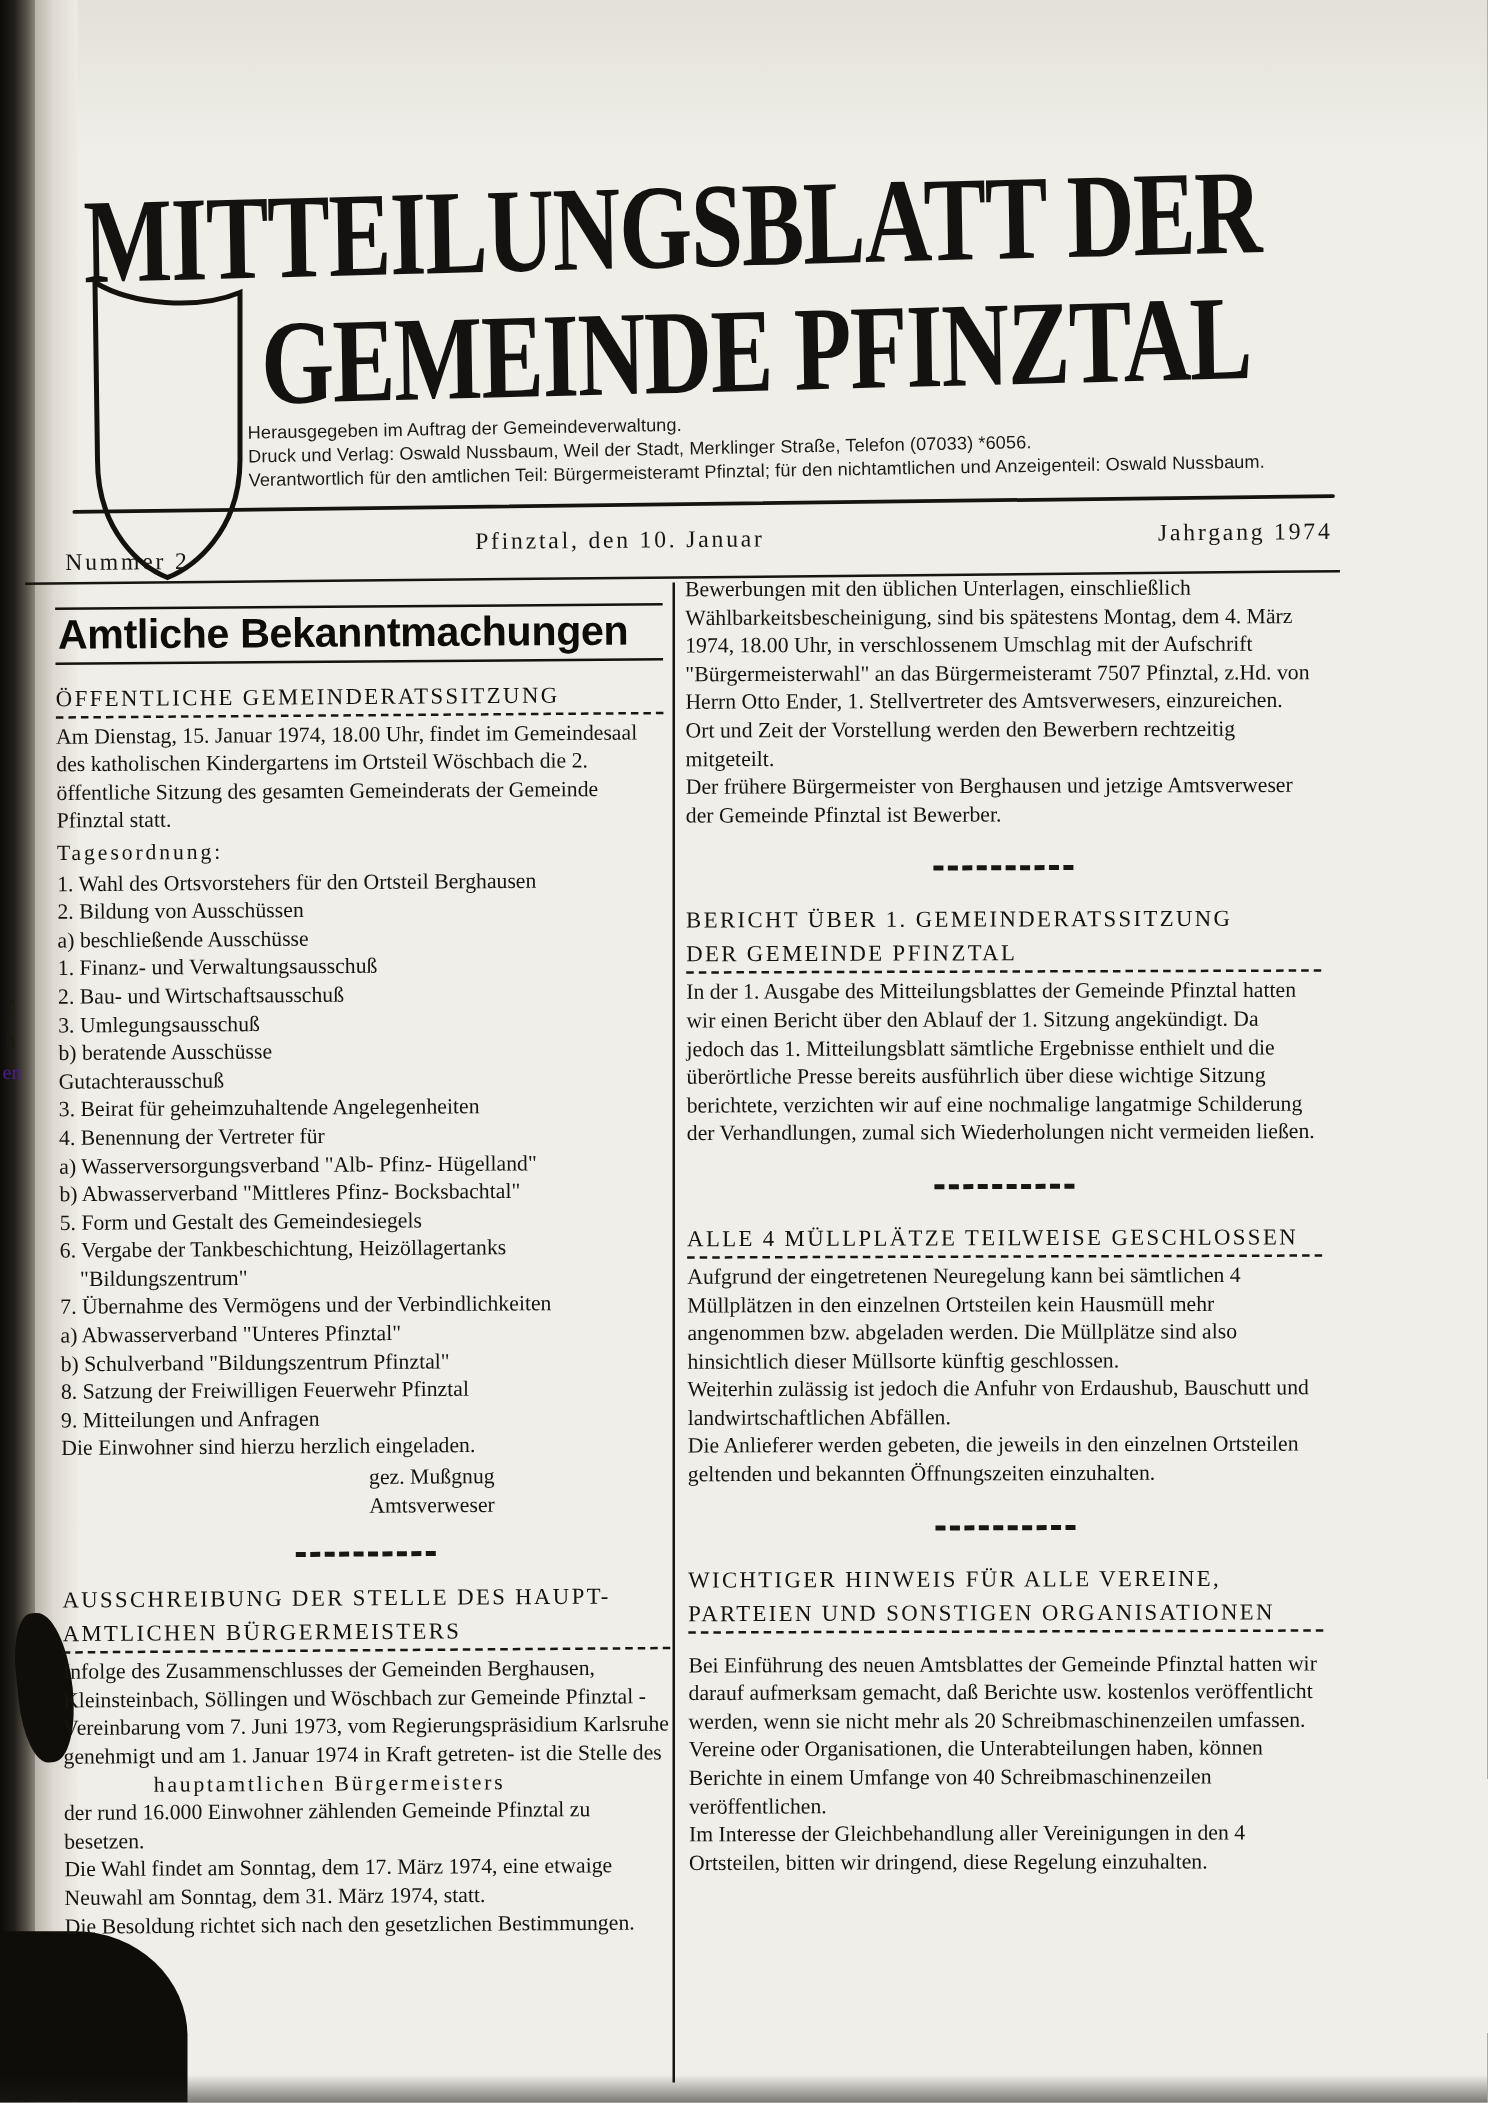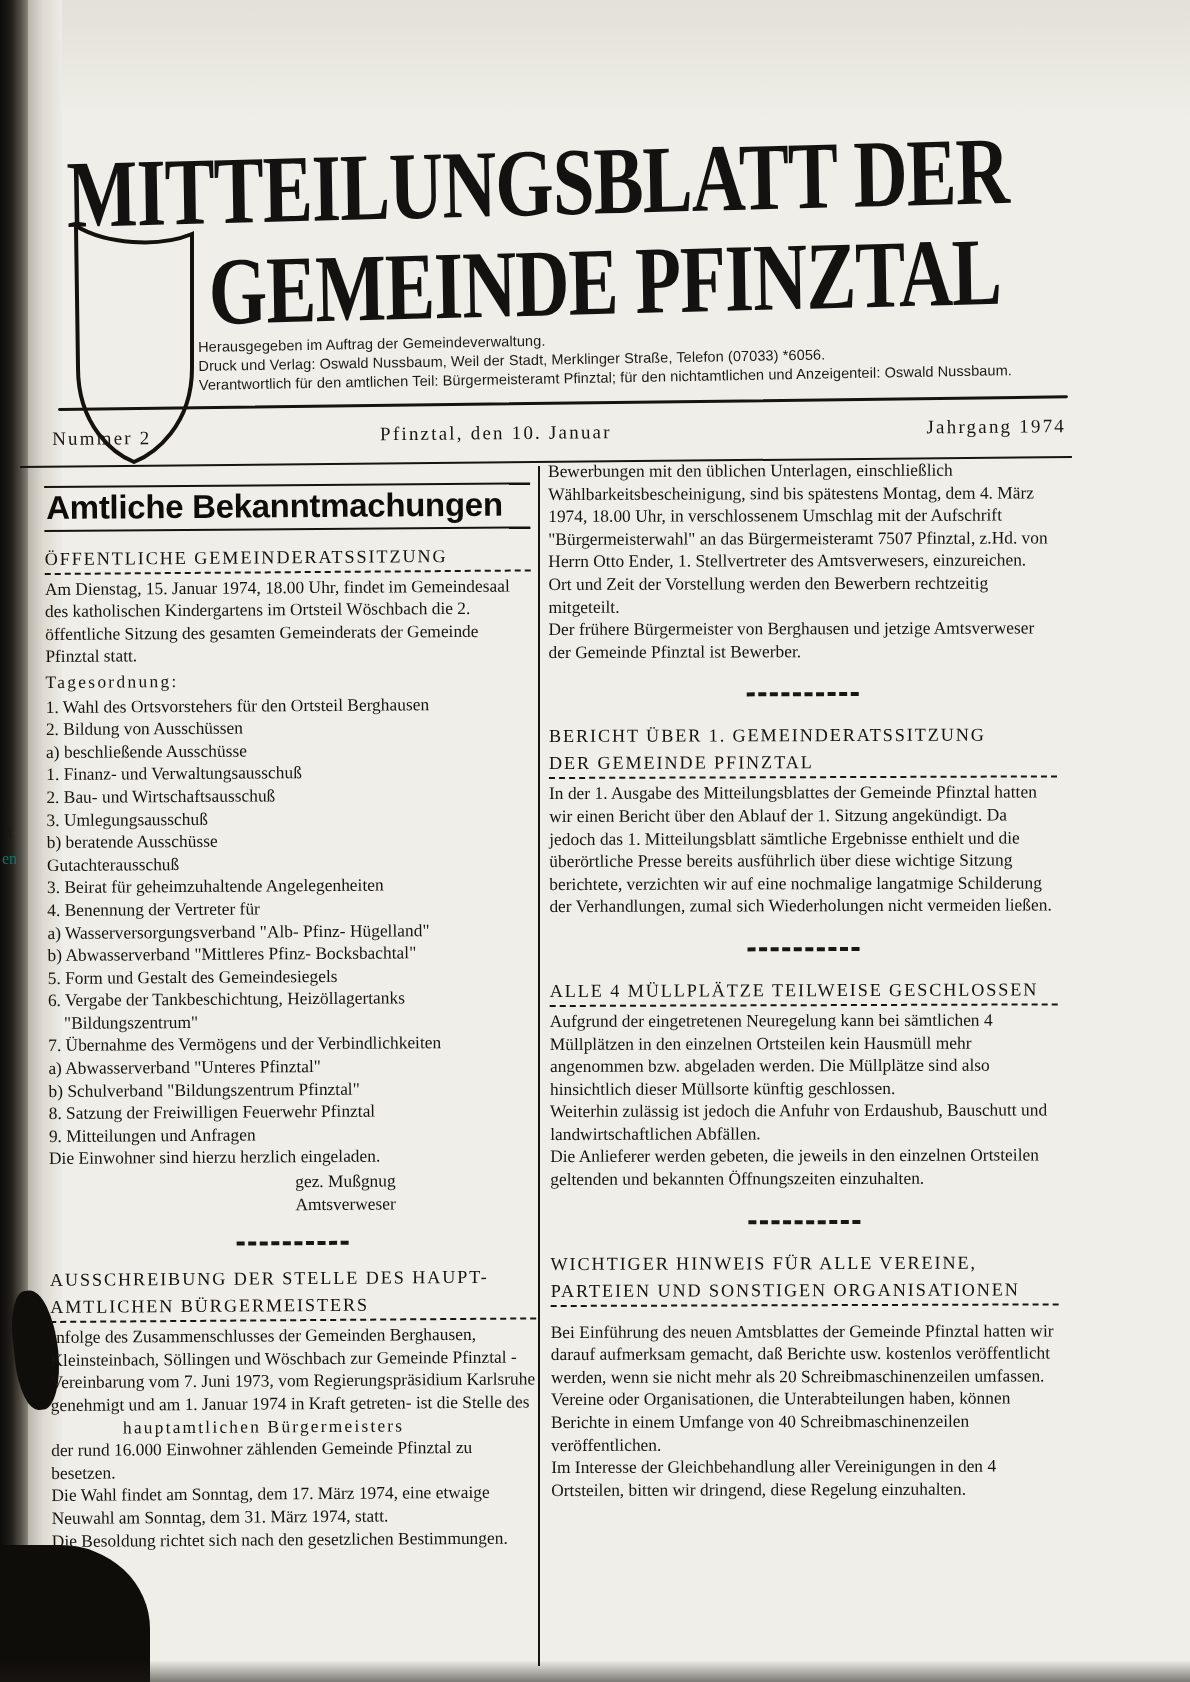"Nummer 2" .issueline .num { top: 0 -> 12px }
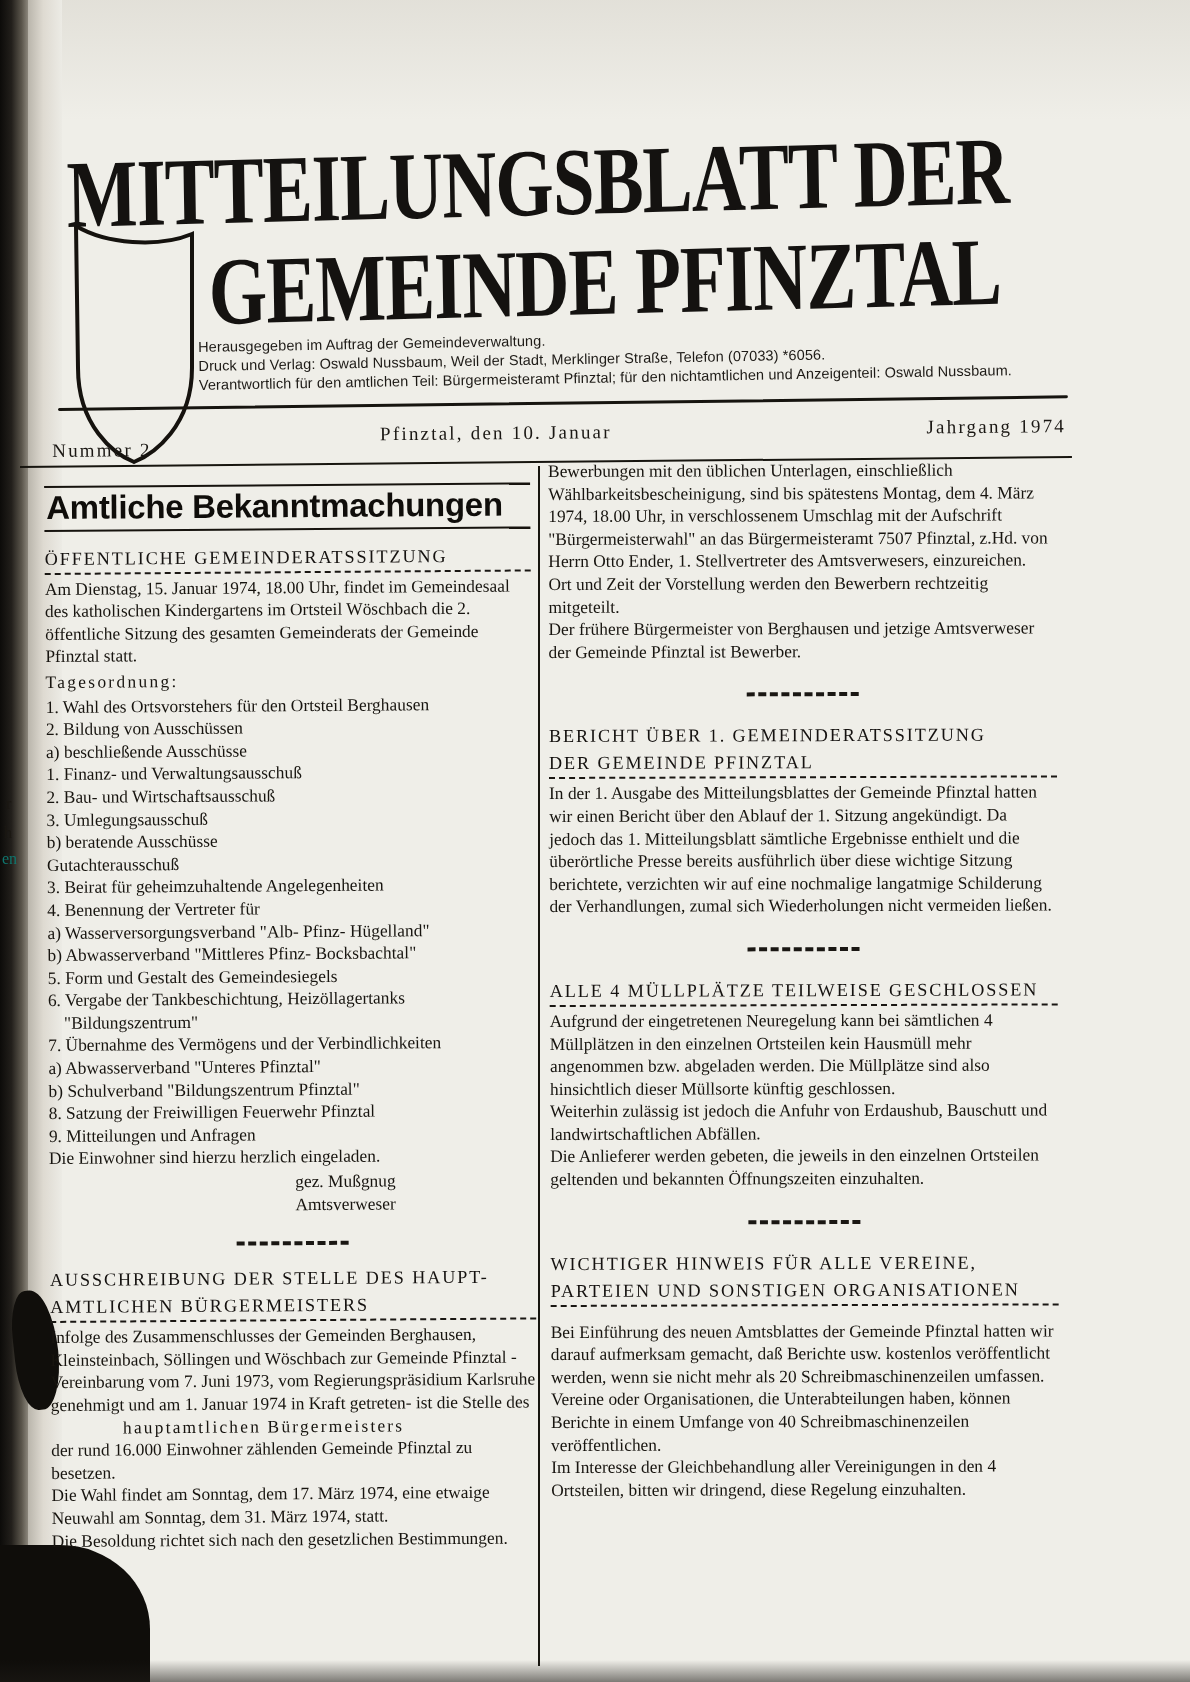"en" div { color: #0f766e -> #4c1d95 }
